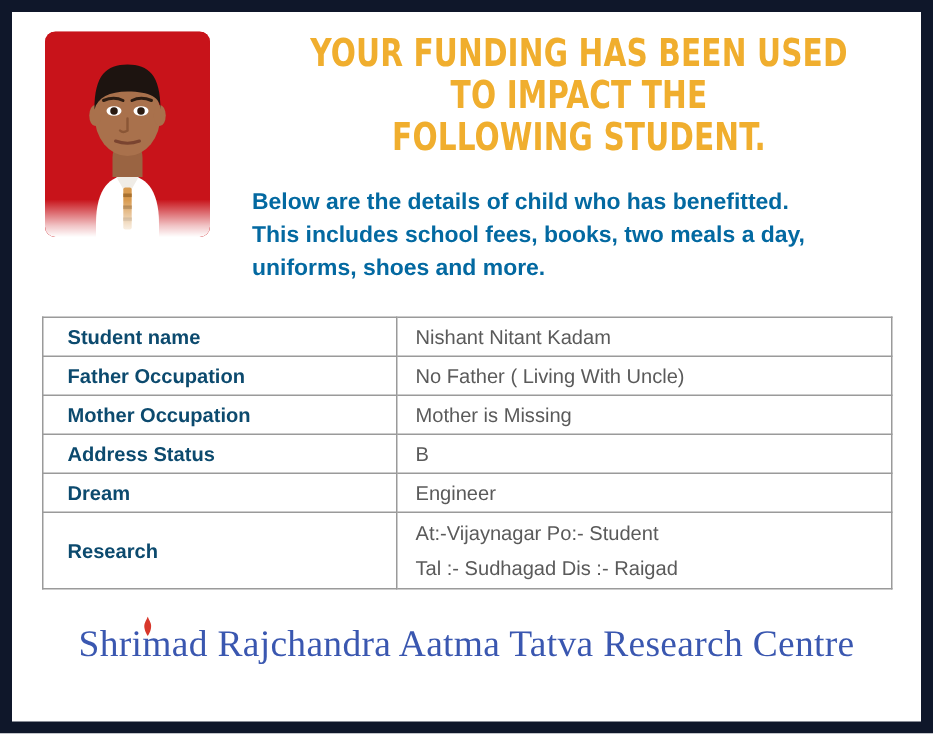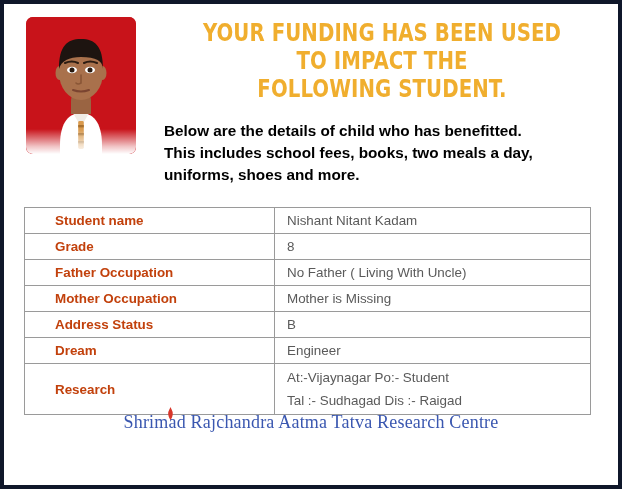"YOUR FUNDING HAS BEEN USED" #card { border: 4px solid #0f172a -> 8px solid #0f172a }
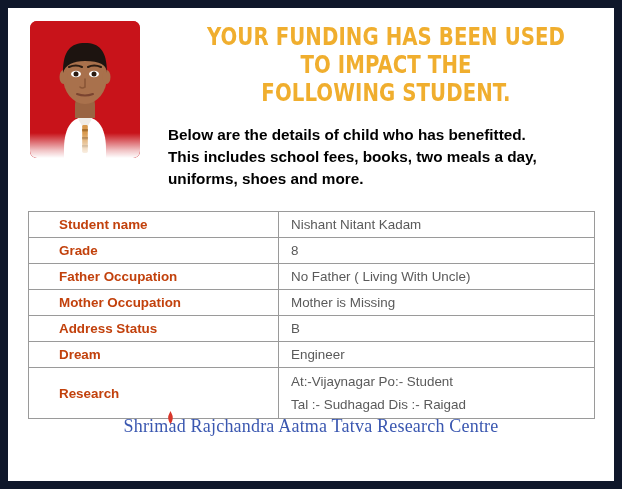"Below are the details of" #subtitle { color: #000000 -> #0369a1 }
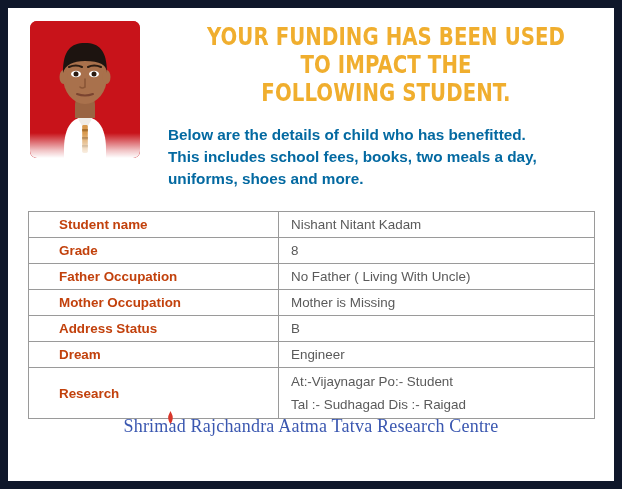"Student name" #details-table td.label-cell { color: #c2410c -> #0c4a6e; padding-left: 30px -> 16px }
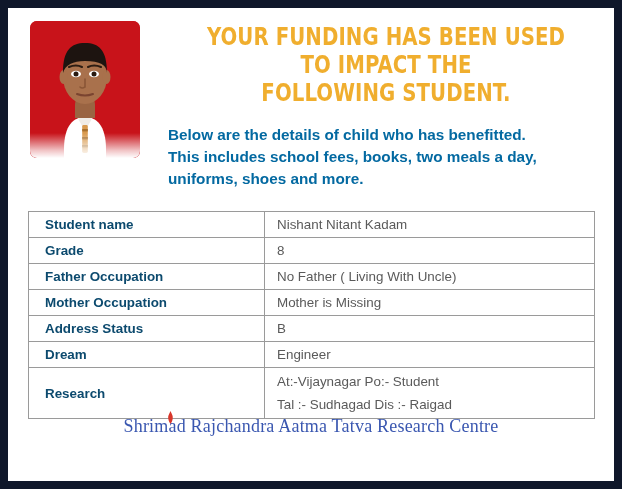"Grade" tr { html: <tr> <td>Grade</td> <td>8</td> </tr> -> none }
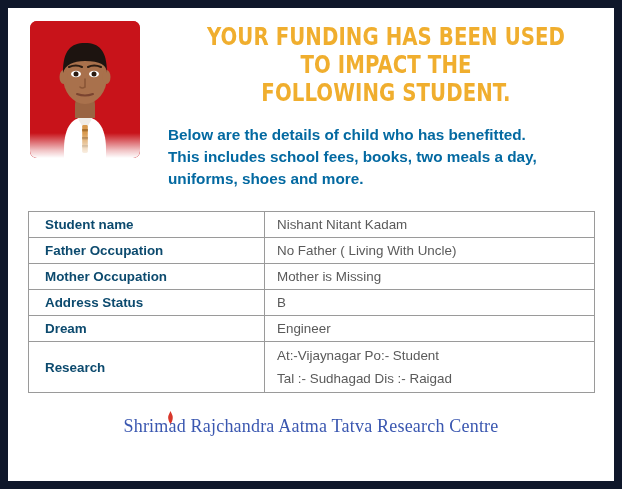"Shrimad Rajchandra Aatma Tatva Research" #footer-title { font-size: 18px -> 25px }
